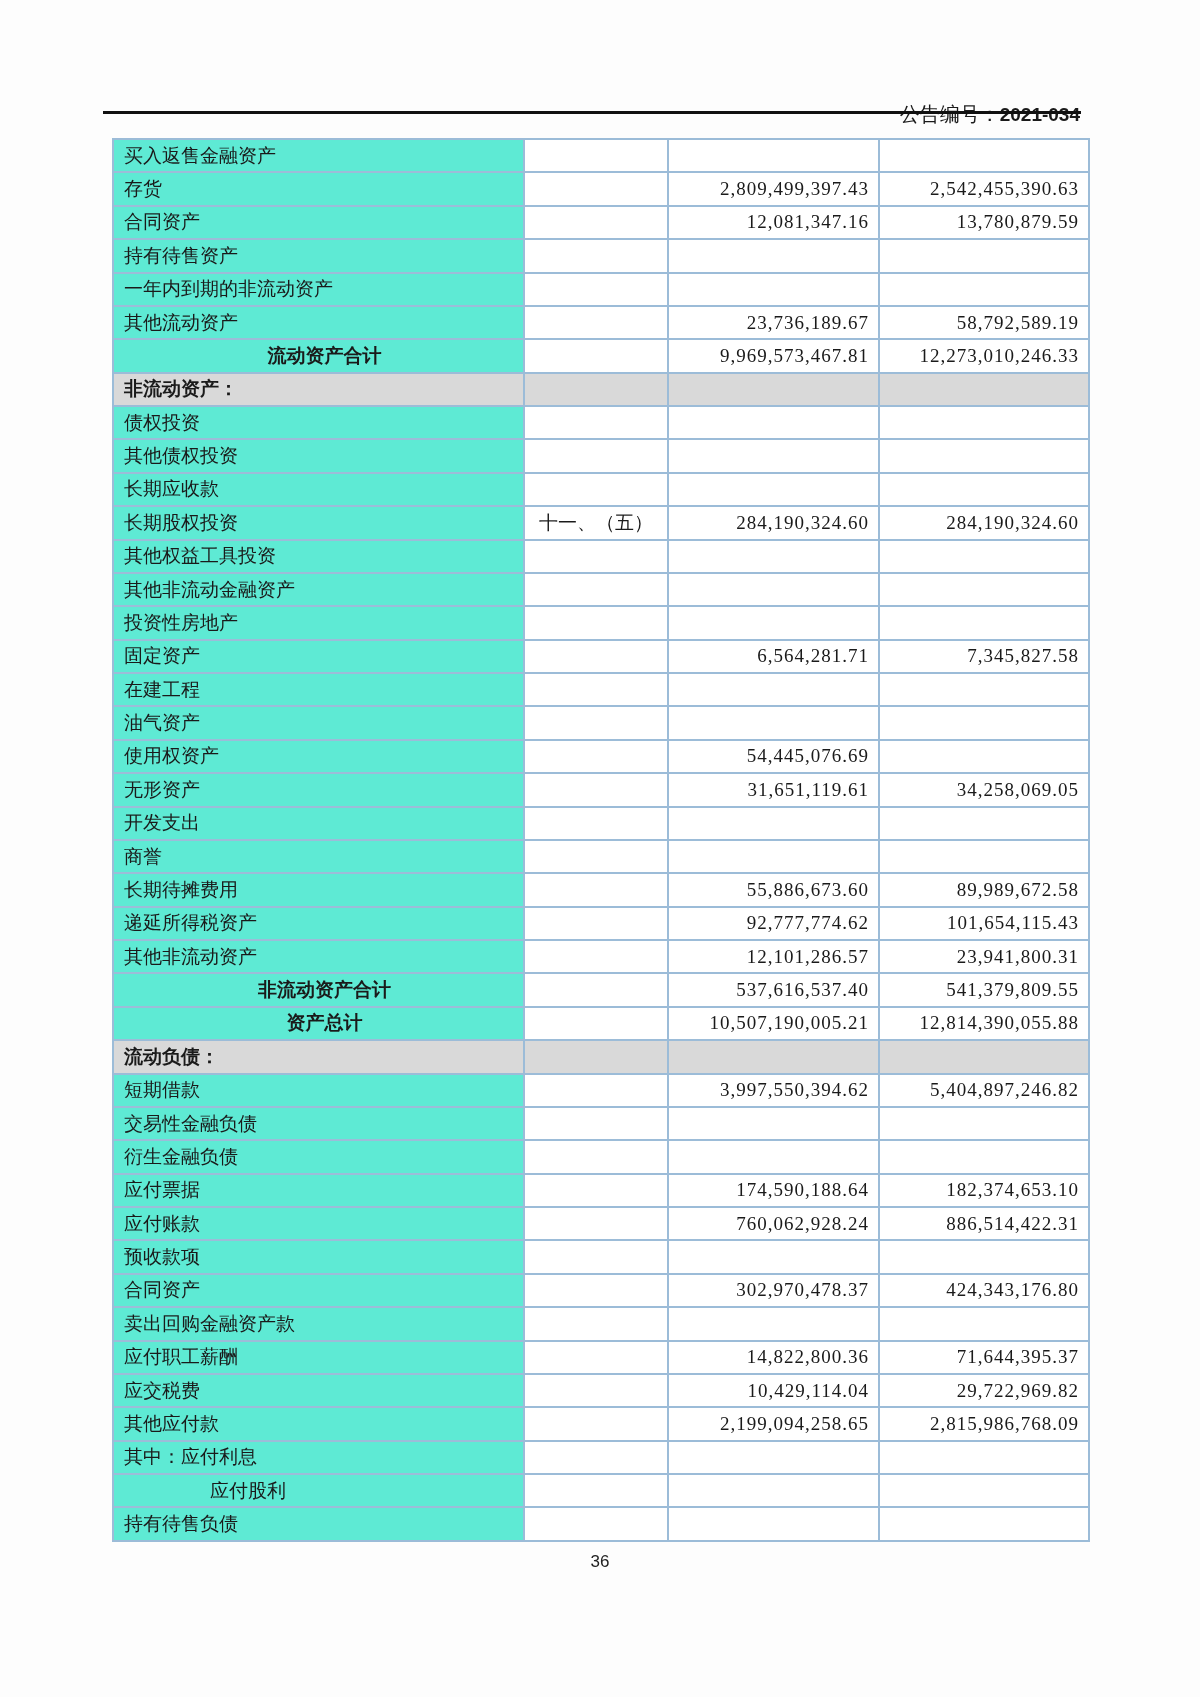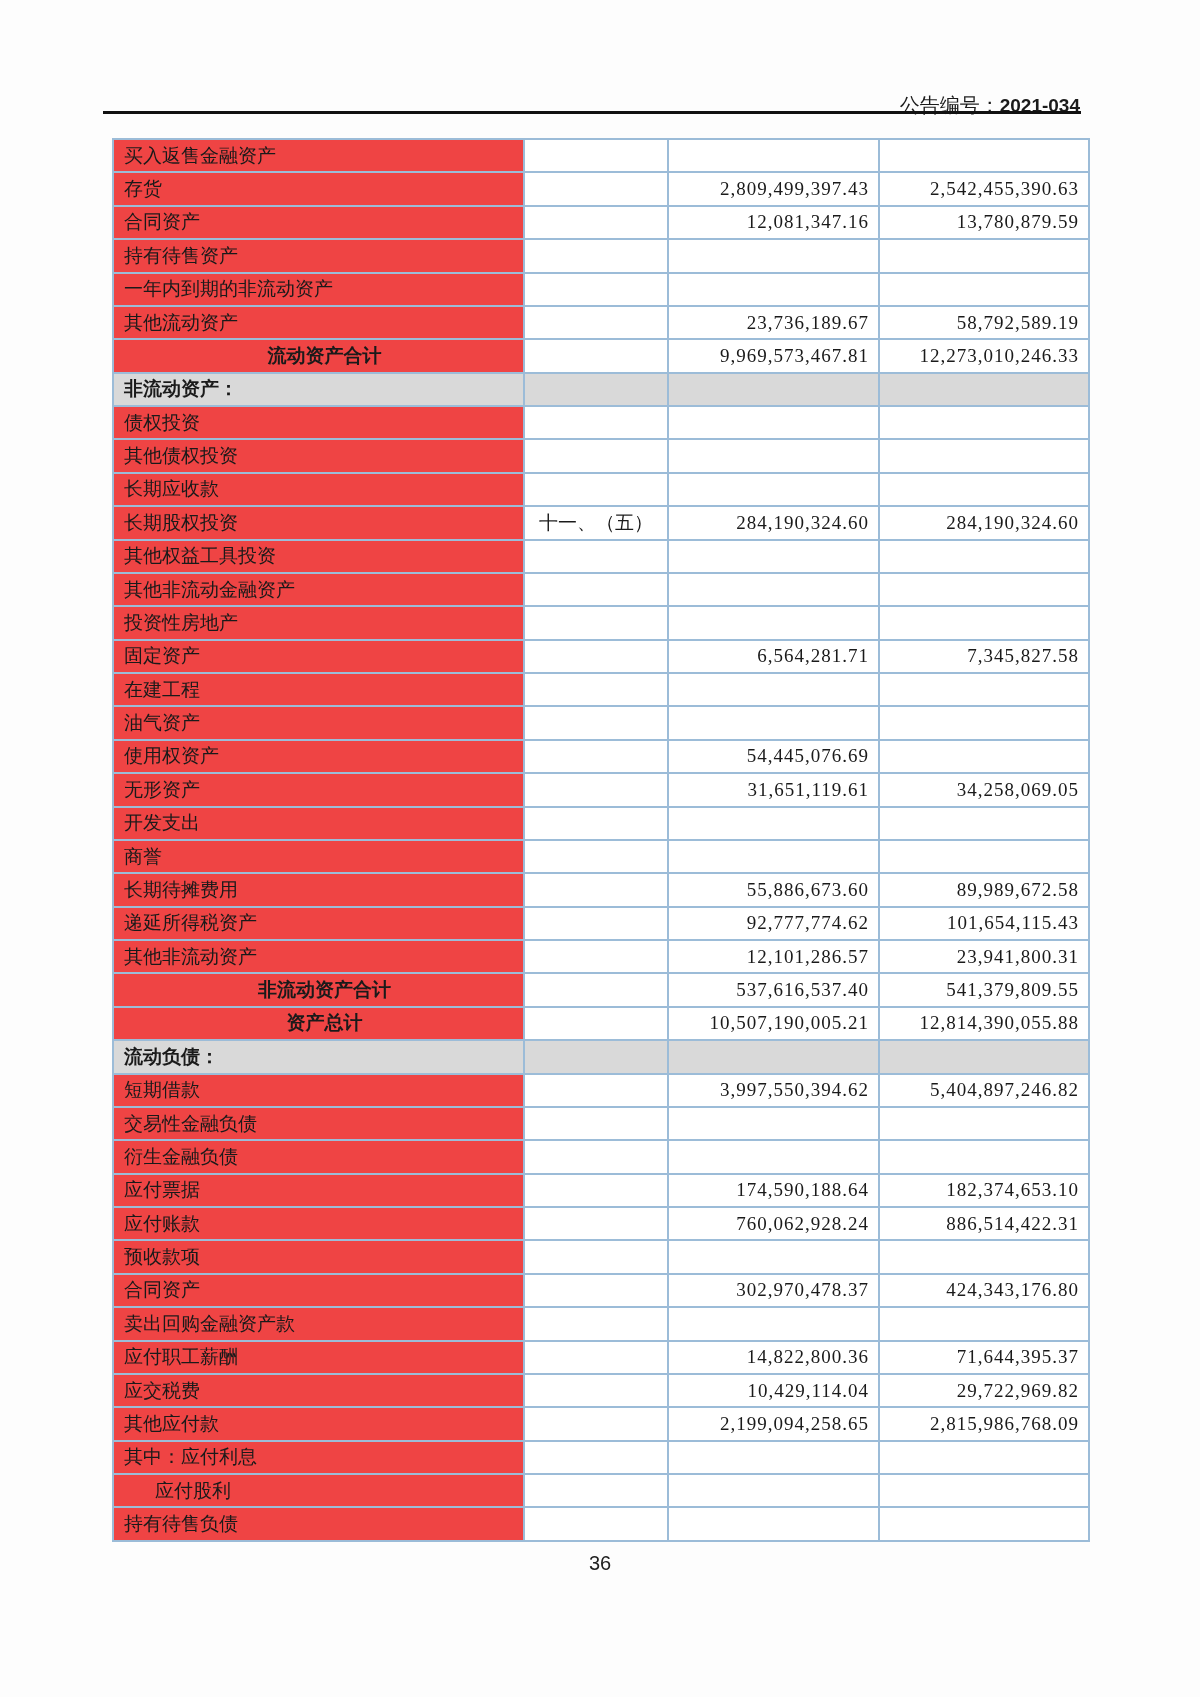"公告编号：2021-034" .header-line { top: 92px -> 101px }
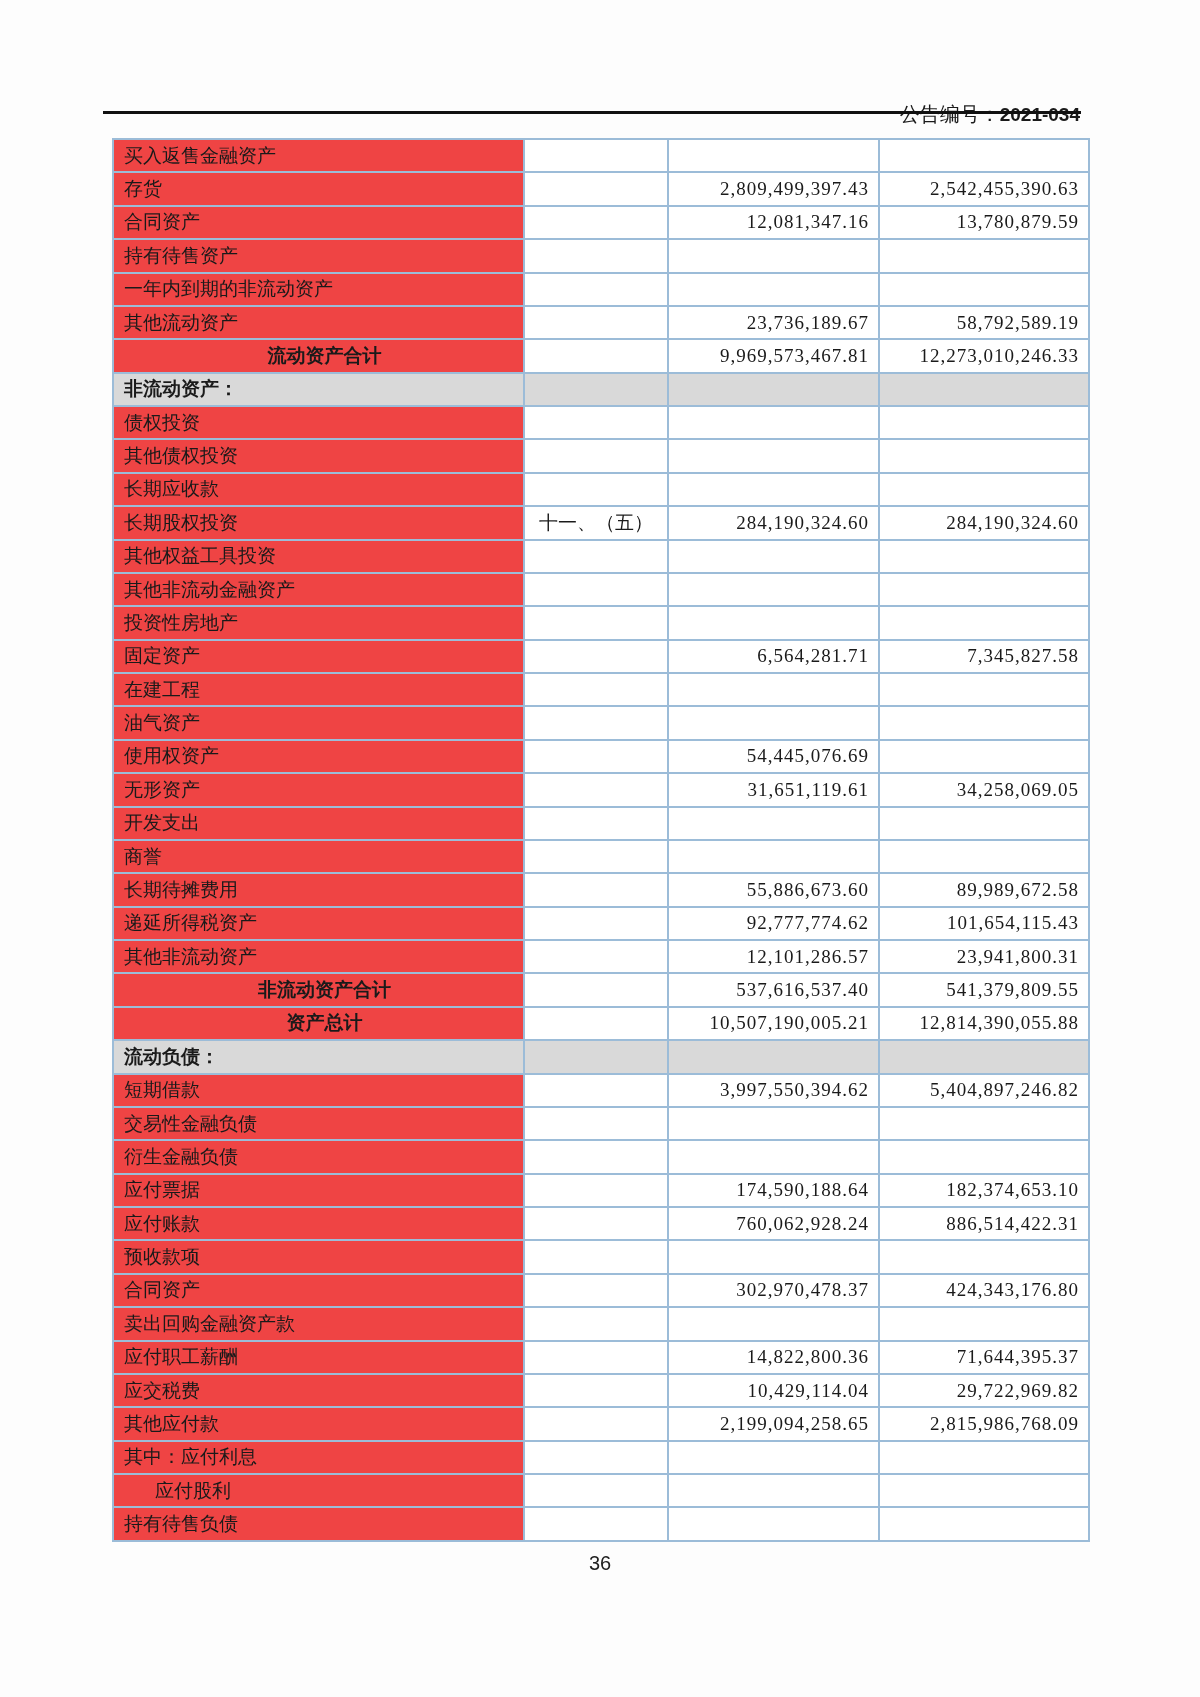"买入返售金融资产" table.sheet td:first-child { background: #ef4444 -> #5eead4 }
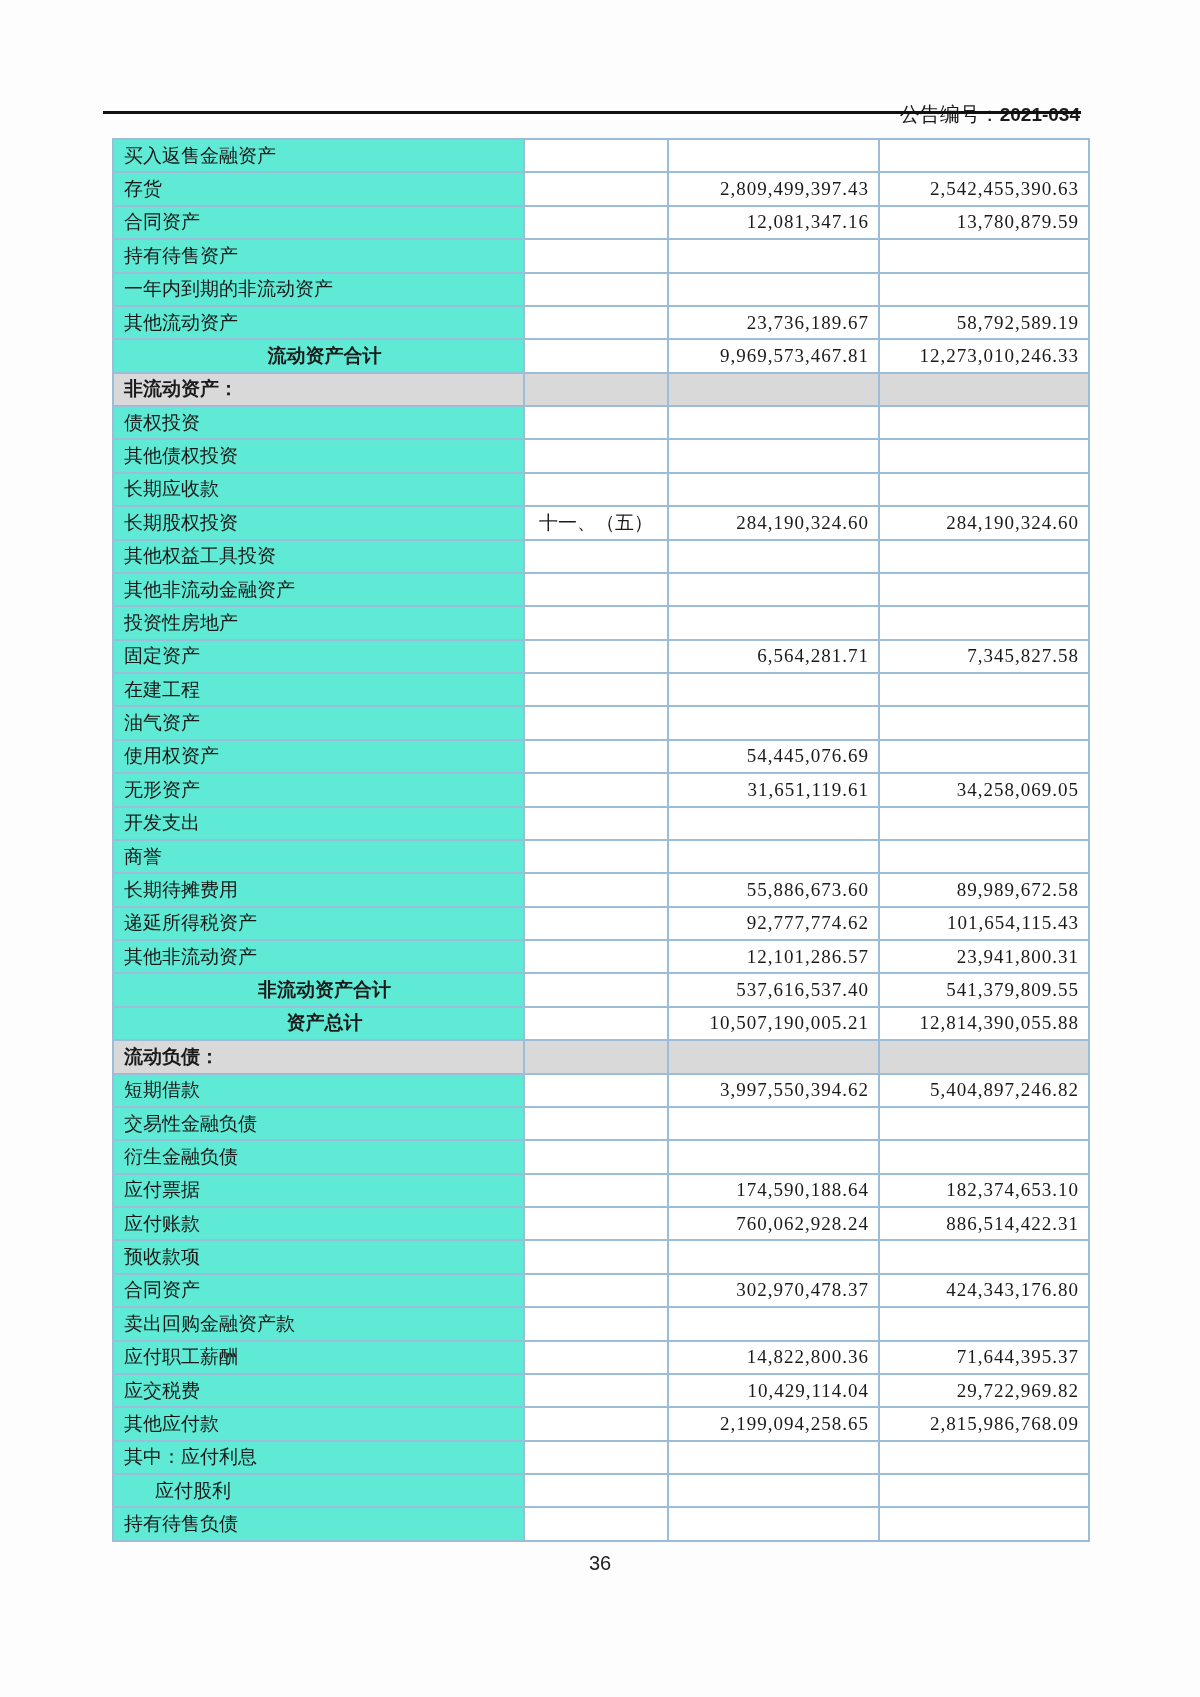"应付股利" tr.indent td:first-child { padding-left: 41px -> 96px }
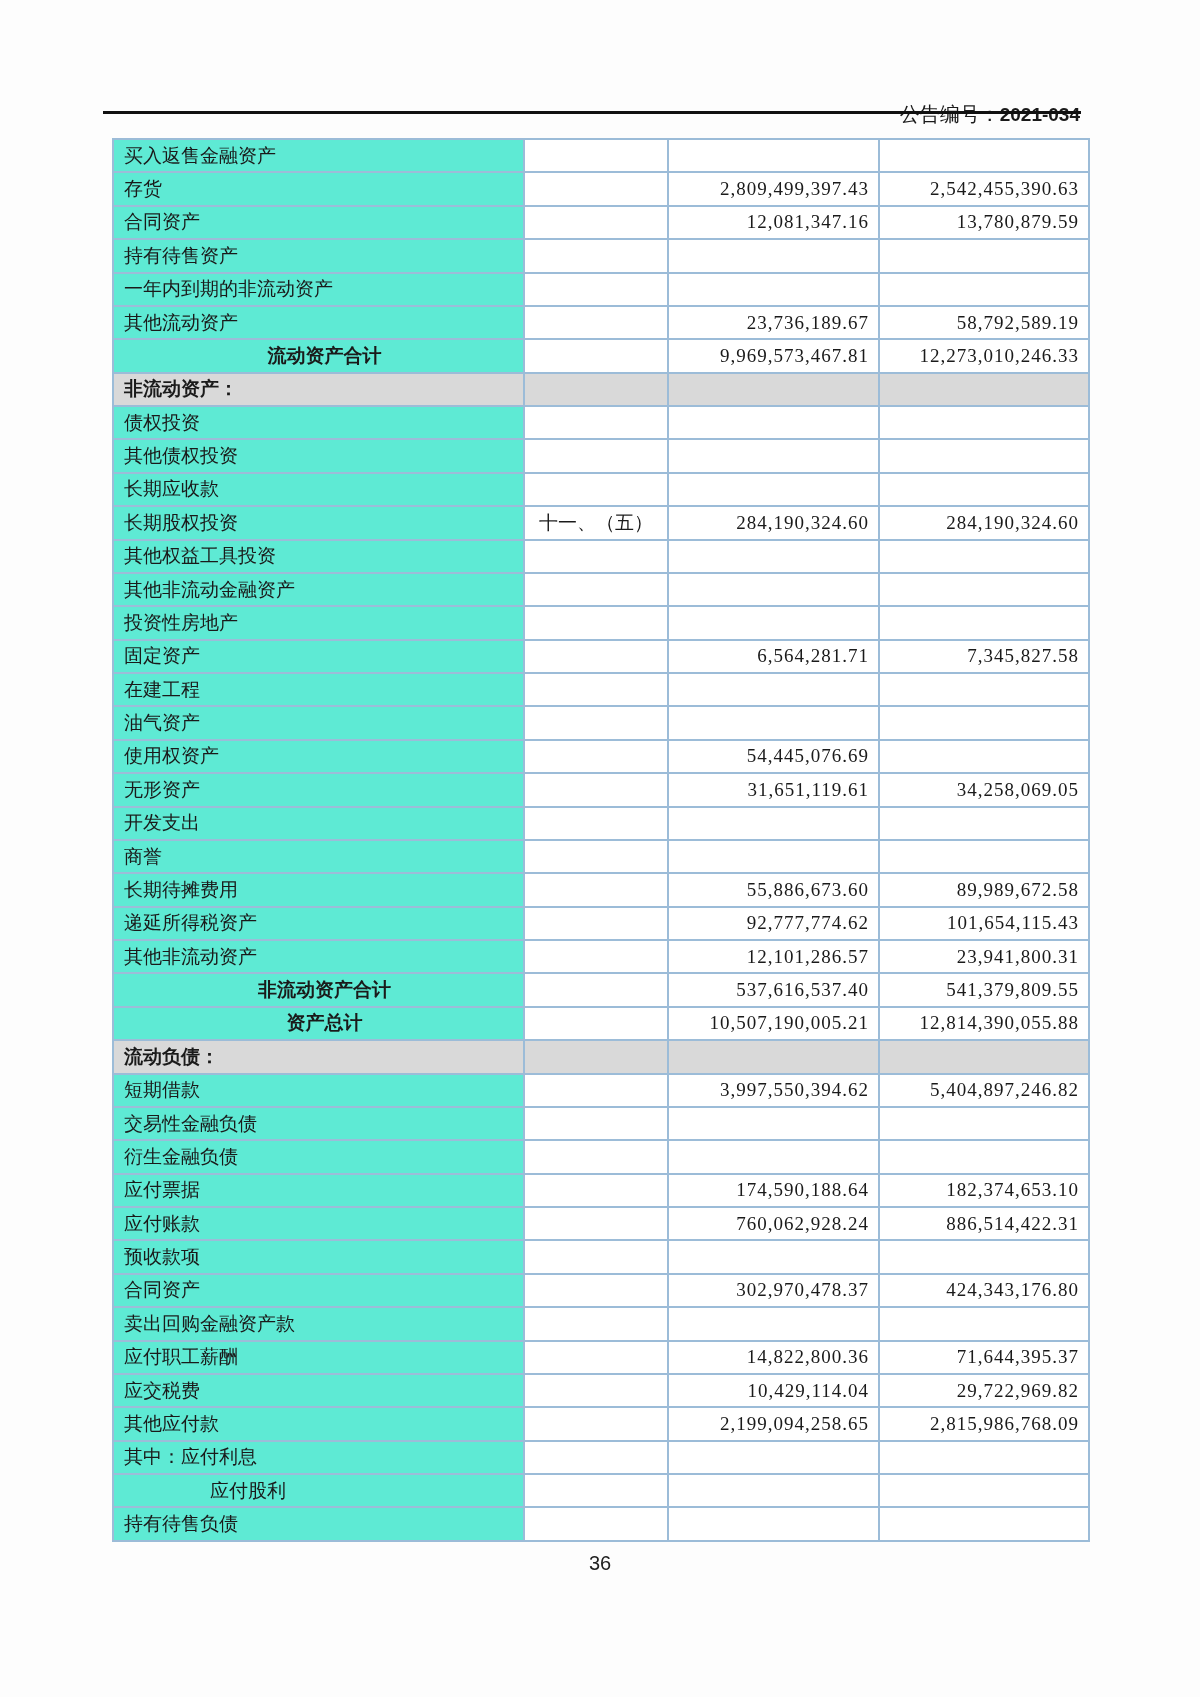"36" .page-number { font-size: 20px -> 17px }
